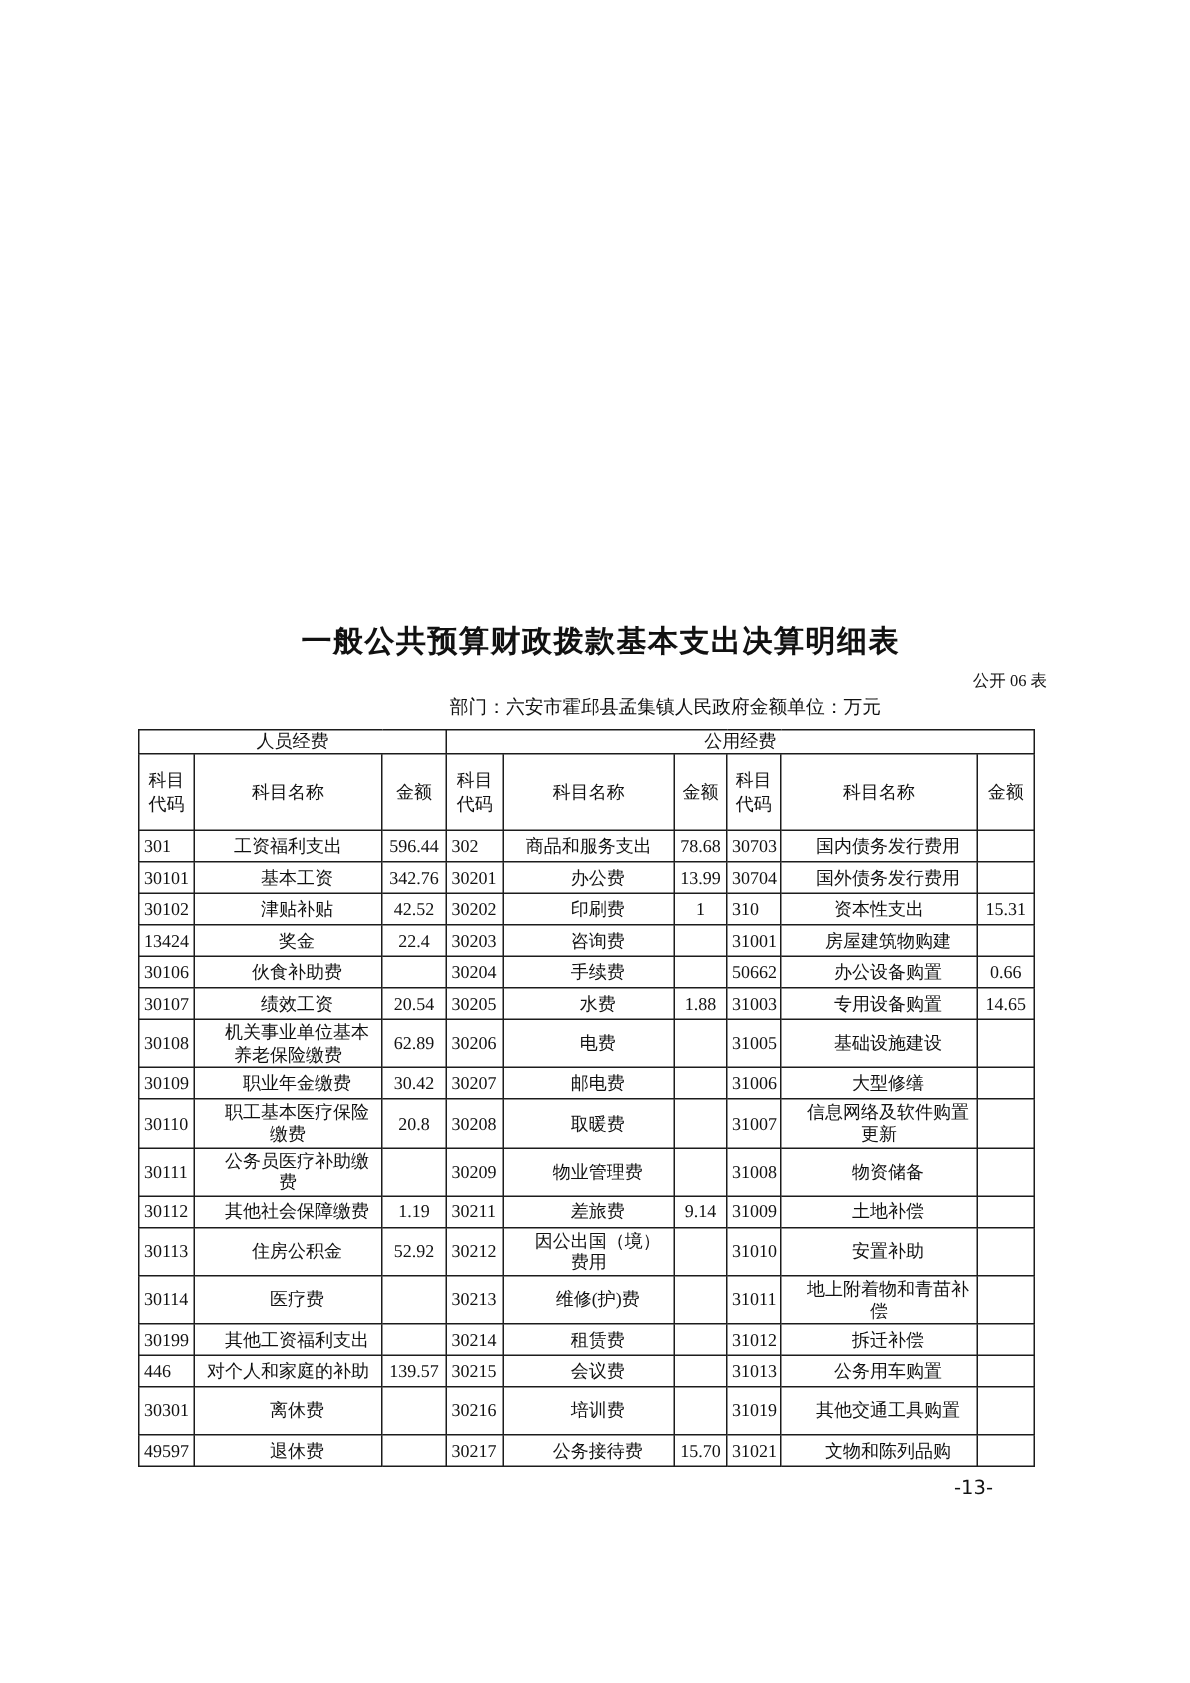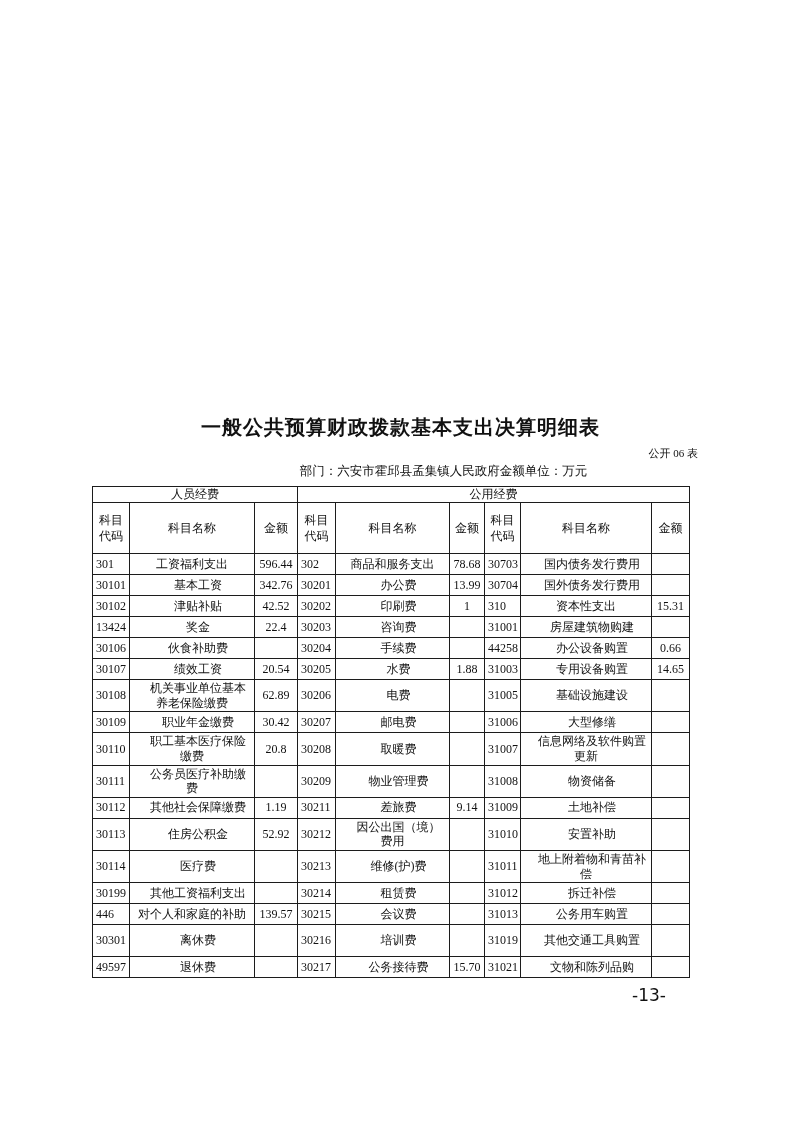"44258" td.code { text: 44258 -> 50662 }
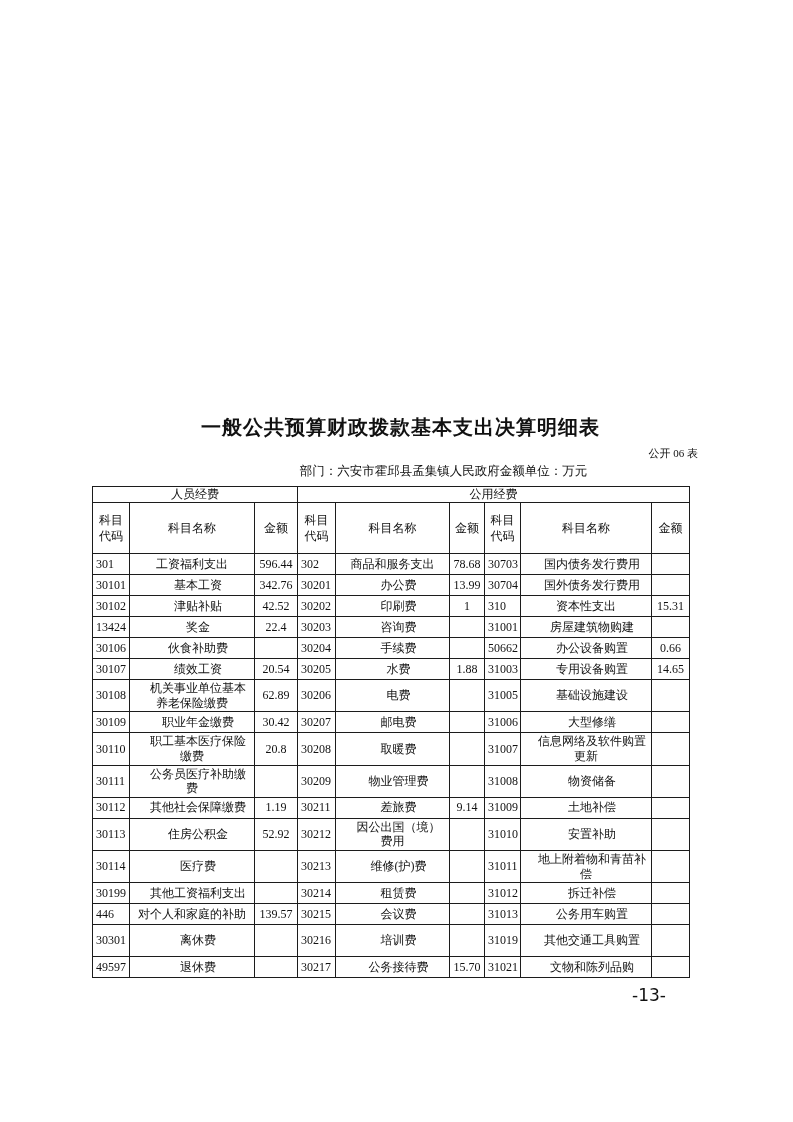"-13-" .page-number { font-size: 17px -> 13px }
